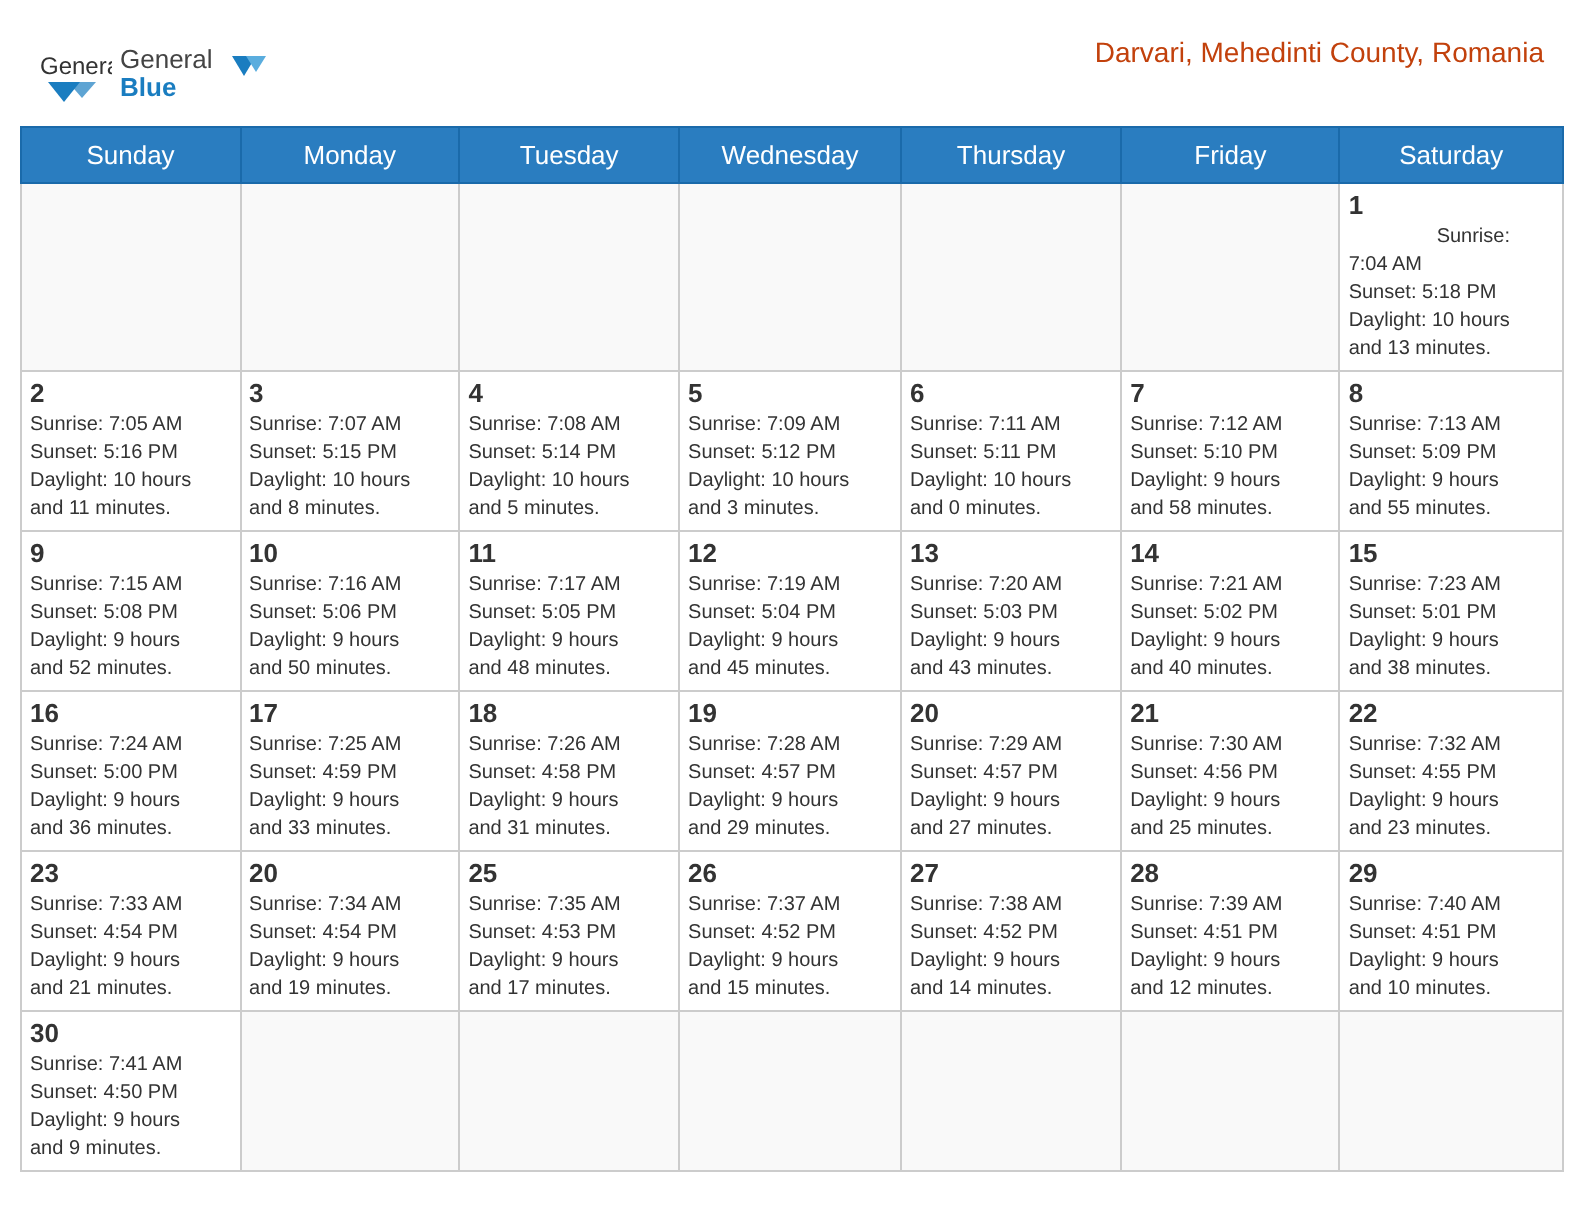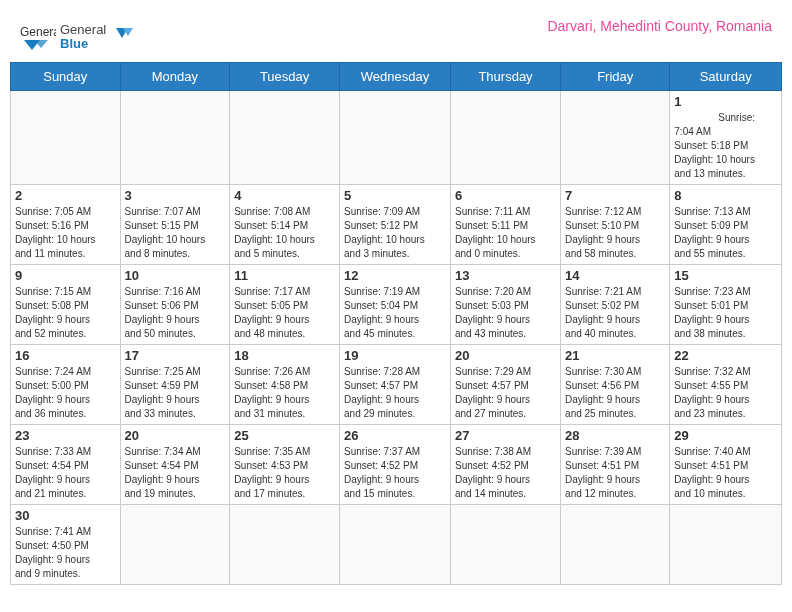"Darvari, Mehedinti County, Romania" .subtitle { color: #ec4899 -> #c2410c }
